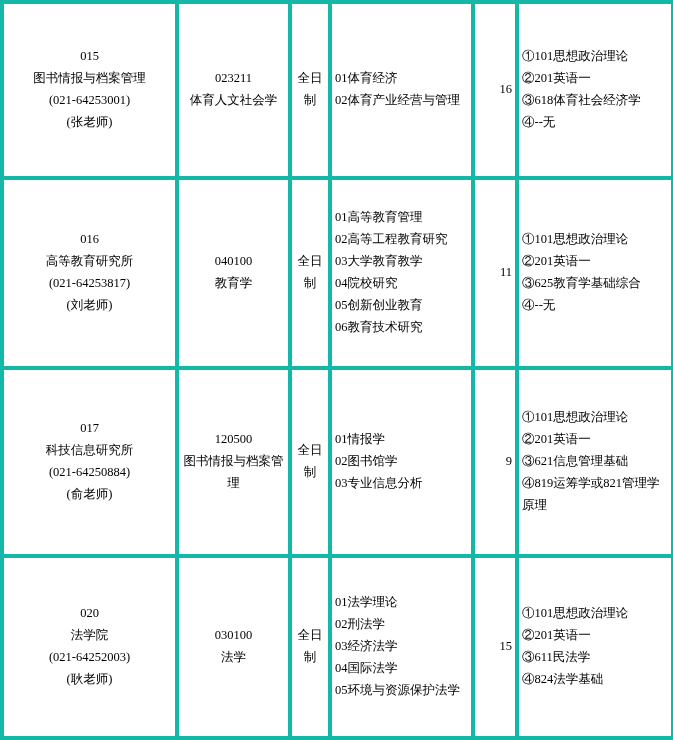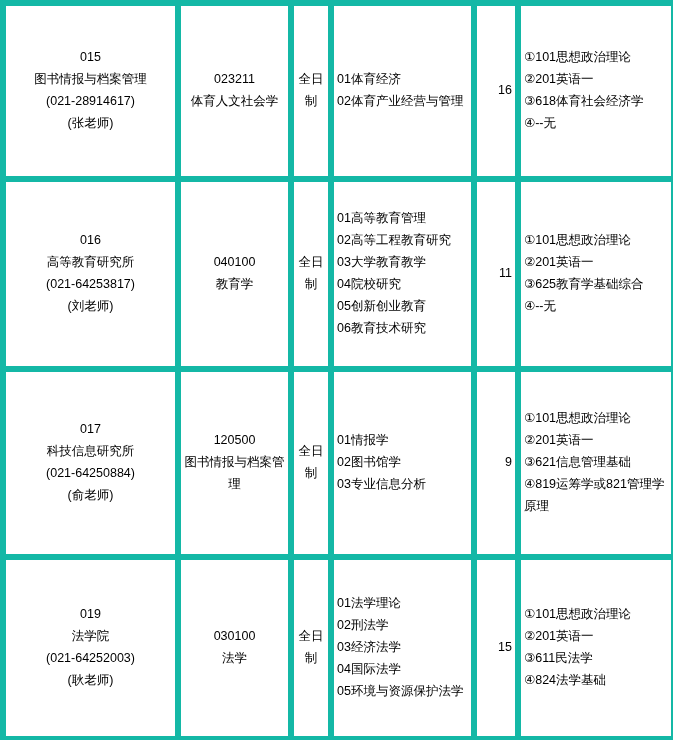"015" table.grid td { border: 6px solid #14b8a6 -> 4px solid #14b8a6; font-family: none -> Liberation Serif, serif }
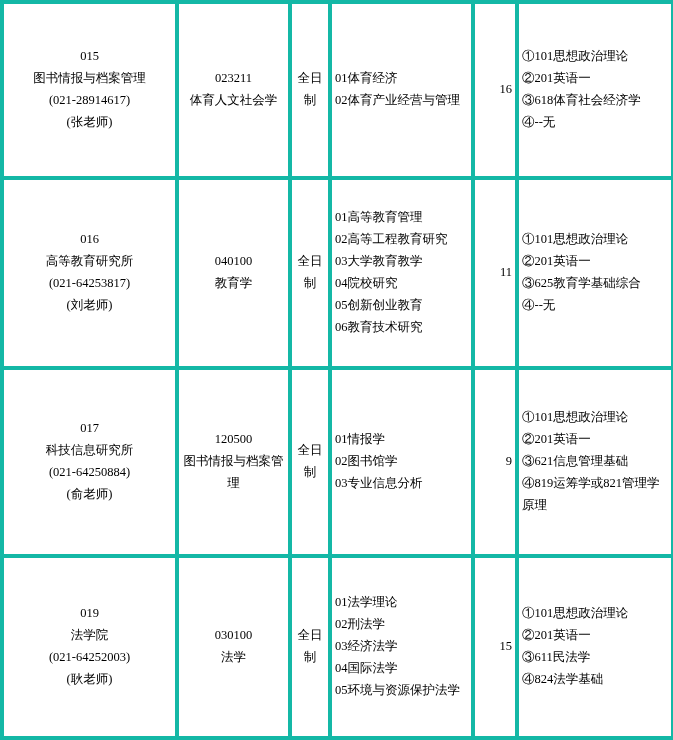"(021-28914617)" span.line { text: 021-28914617 -> 021-64253001 }
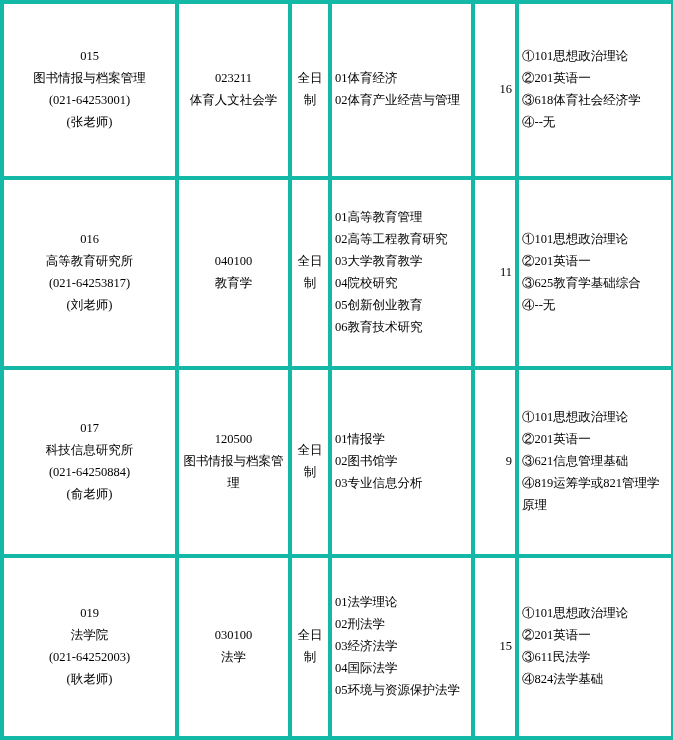"019" span.line { text: 019 -> 020 }
